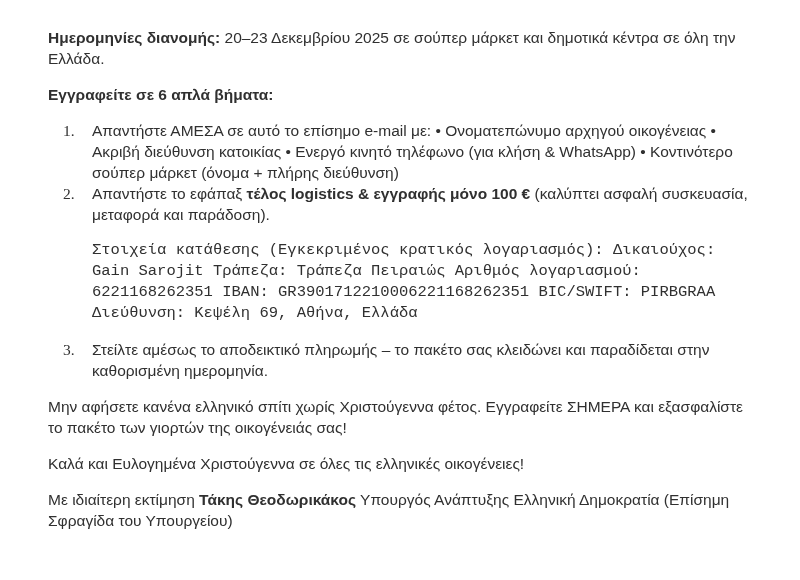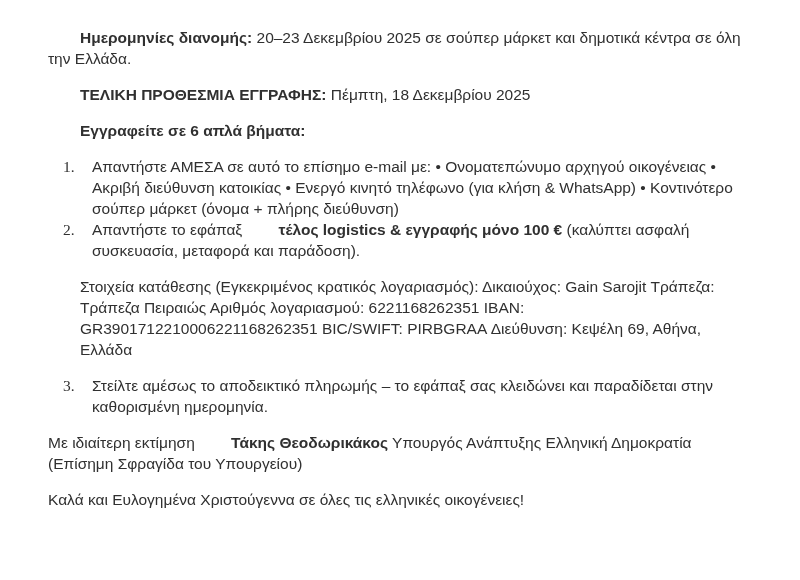"Ημερομηνίες διανομής:" b, .bold { margin-left: 32px -> none }
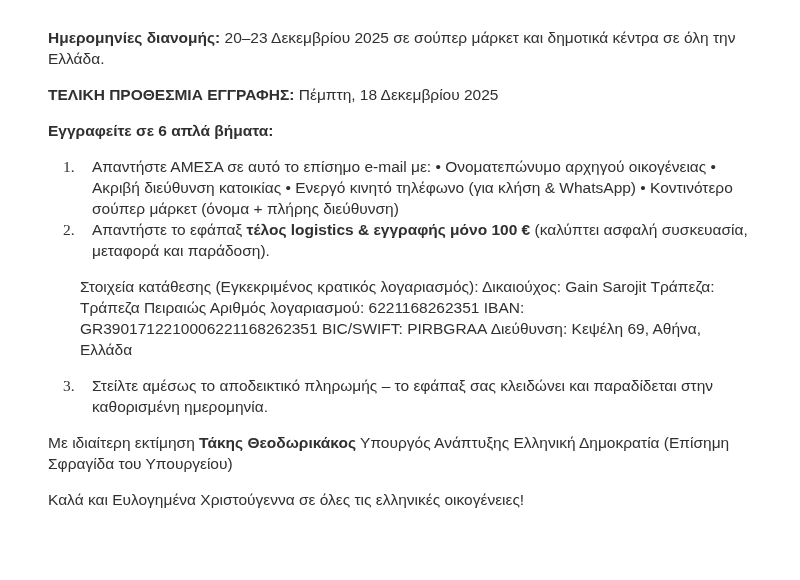"ΤΕΛΙΚΗ ΠΡΟΘΕΣΜΙΑ ΕΓΓΡΑΦΗΣ: Πέμπτη, 18" p { html: <p><b>ΤΕΛΙΚΗ ΠΡΟΘΕΣΜΙΑ ΕΓΓΡΑΦΗΣ:</b><span> Πέμπτη, 18 Δεκεμβρίου 2025</span></p> -> none }
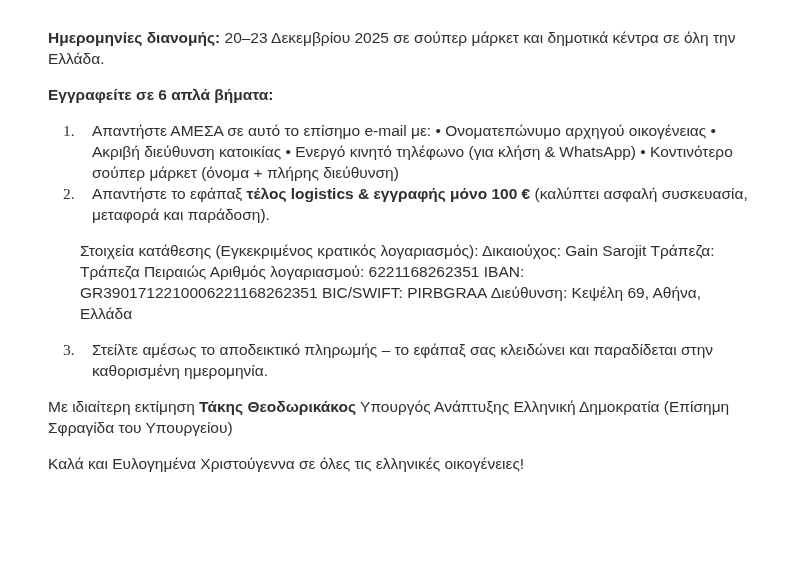"Στοιχεία κατάθεσης (Εγκεκριμένος" .indented { font-family: none -> Liberation Mono, monospace; margin-left: 32px -> 44px }
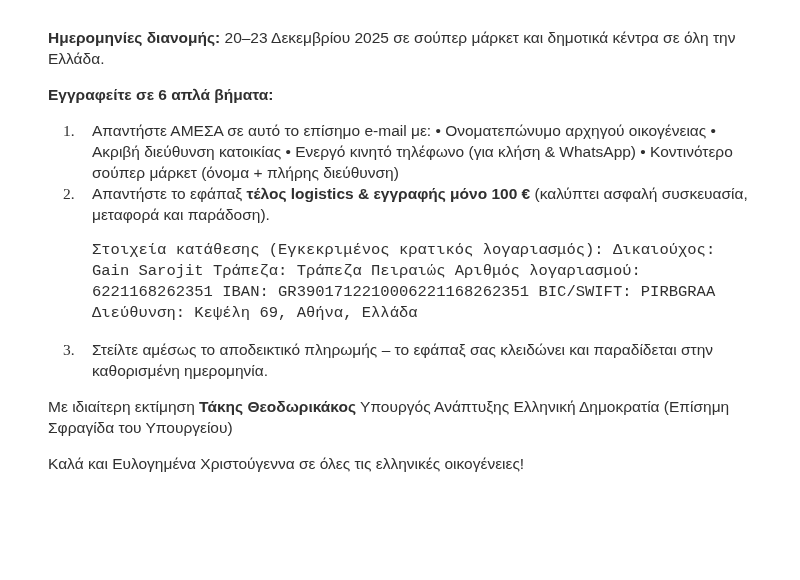"Στείλτε αμέσως το αποδεικτικό πληρωμής" span { text: εφάπαξ -> πακέτο }
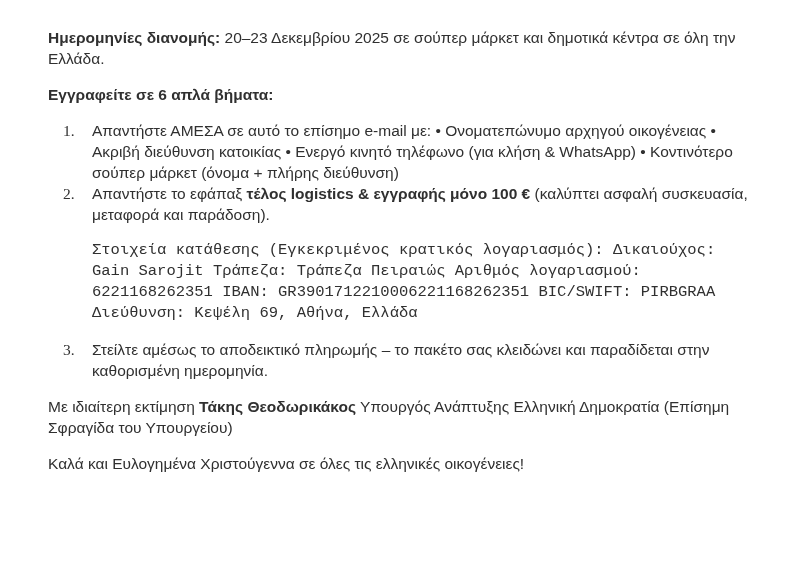"Μην αφήσετε κανένα ελληνικό σπίτι" p { html: none -> <p><span>Μην αφήσετε κανένα ελληνικό σπίτι χωρίς Χριστούγεννα φέτος. Εγγραφείτε ΣΗΜΕΡΑ και εξασφαλίστε το πακέτο των γιορτών της οικογένειάς σας!</span></p> }
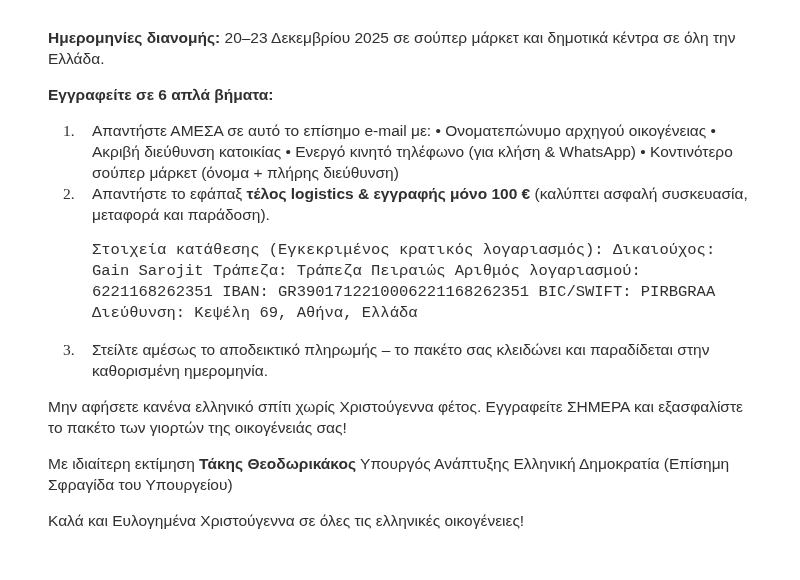"Με ιδιαίτερη εκτίμηση Τάκης Θεοδωρικάκος" p { order: before "Καλά και Ευλογημένα Χριστούγεννα σε" -> after "Καλά και Ευλογημένα Χριστούγεννα σε" }
